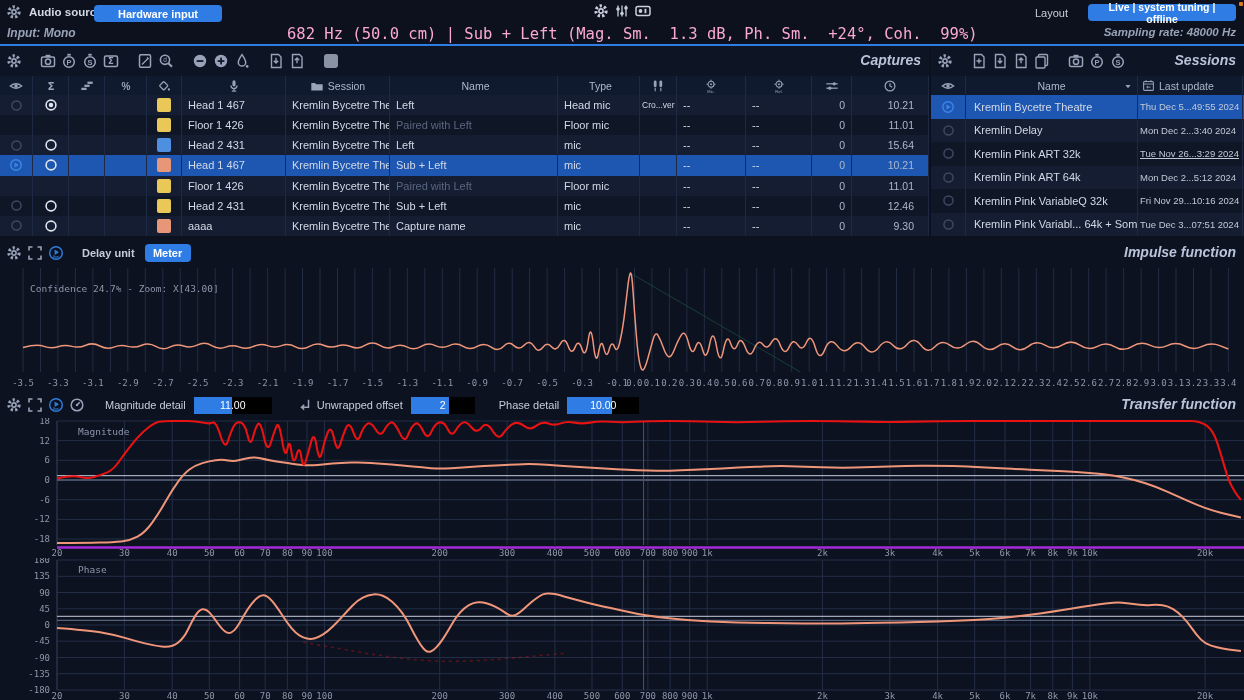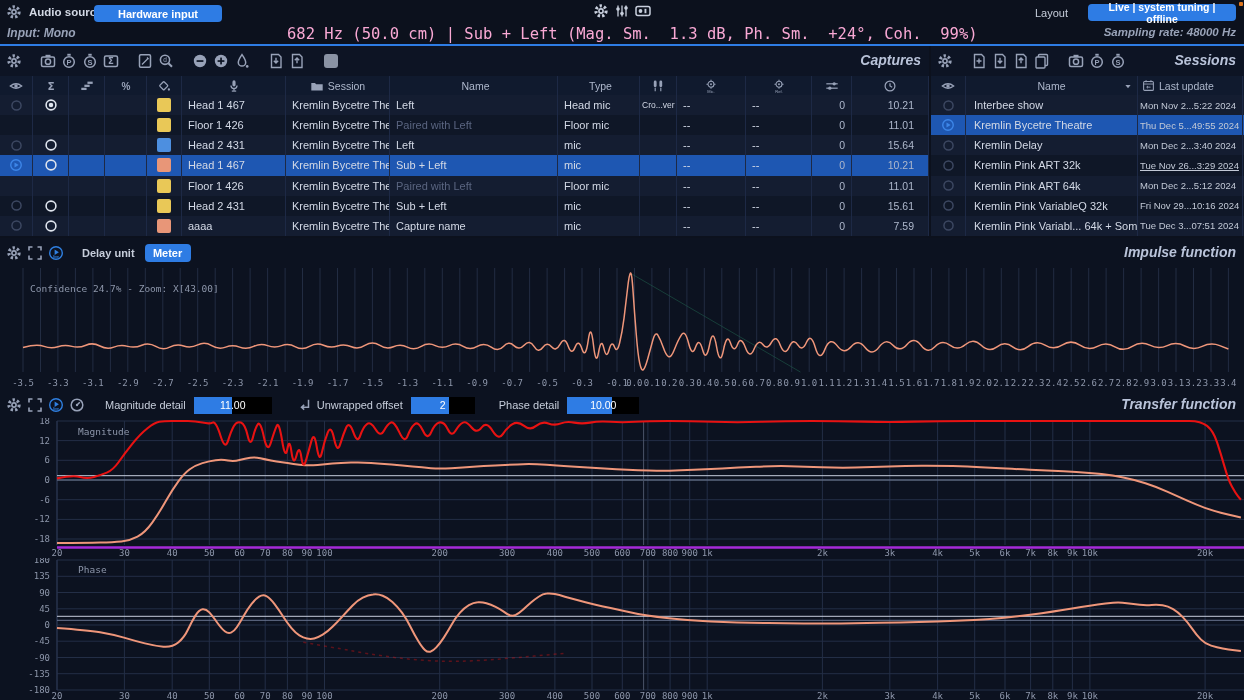"Interbee show" div.trow { html: <div> <div> <span> <svg> <circle></circle> </svg> </span> </div> <div>Interbee show</div> <div>Mon Nov 2...5:22 2024</div> </div> -> none }
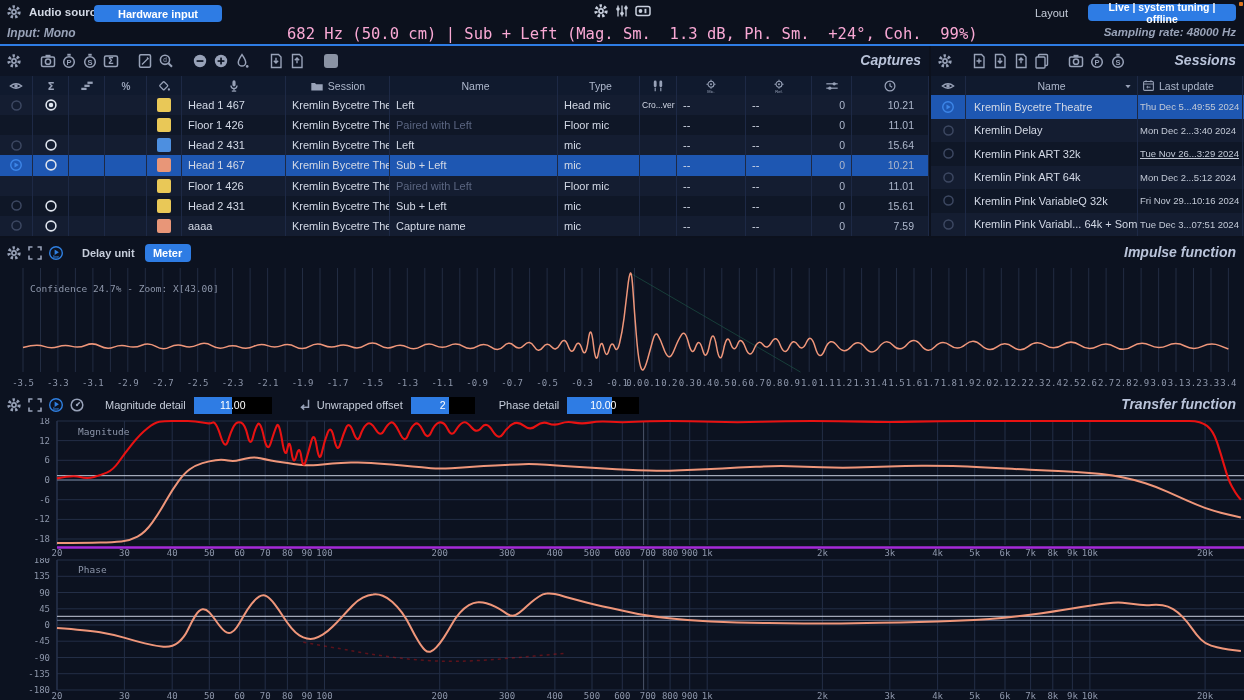"15.61" div.tcell { text: 15.61 -> 12.46 }
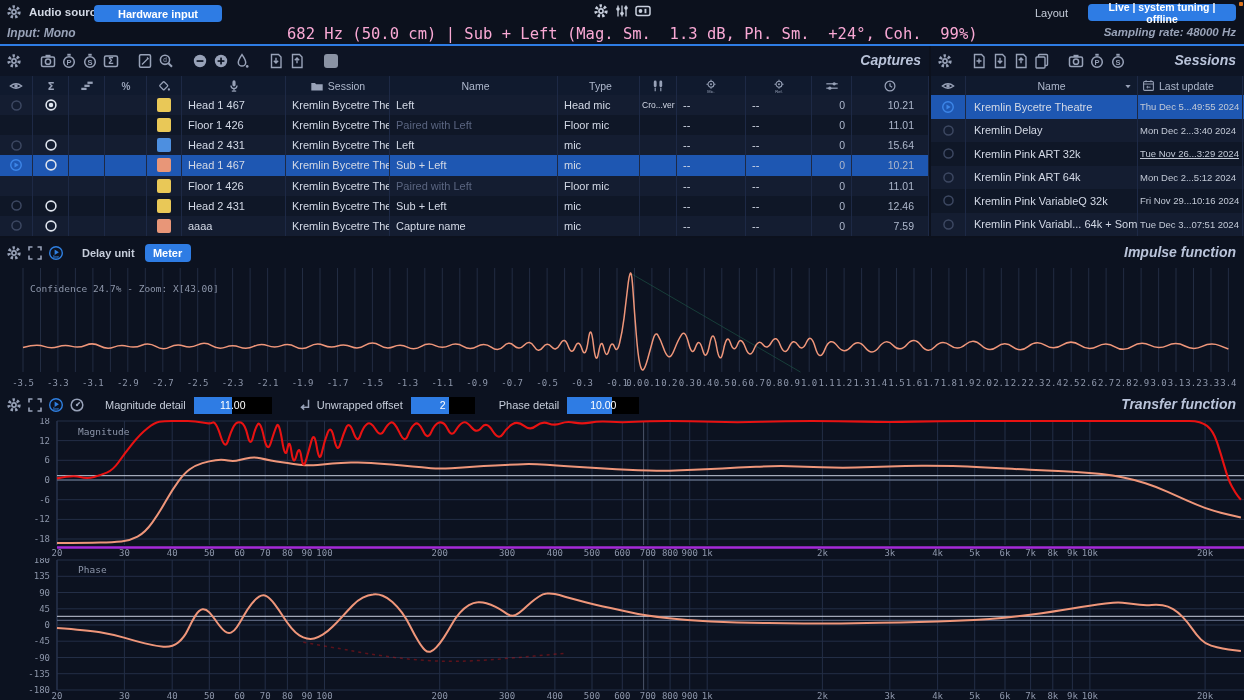"7.59" div.tcell { text: 7.59 -> 9.30 }
